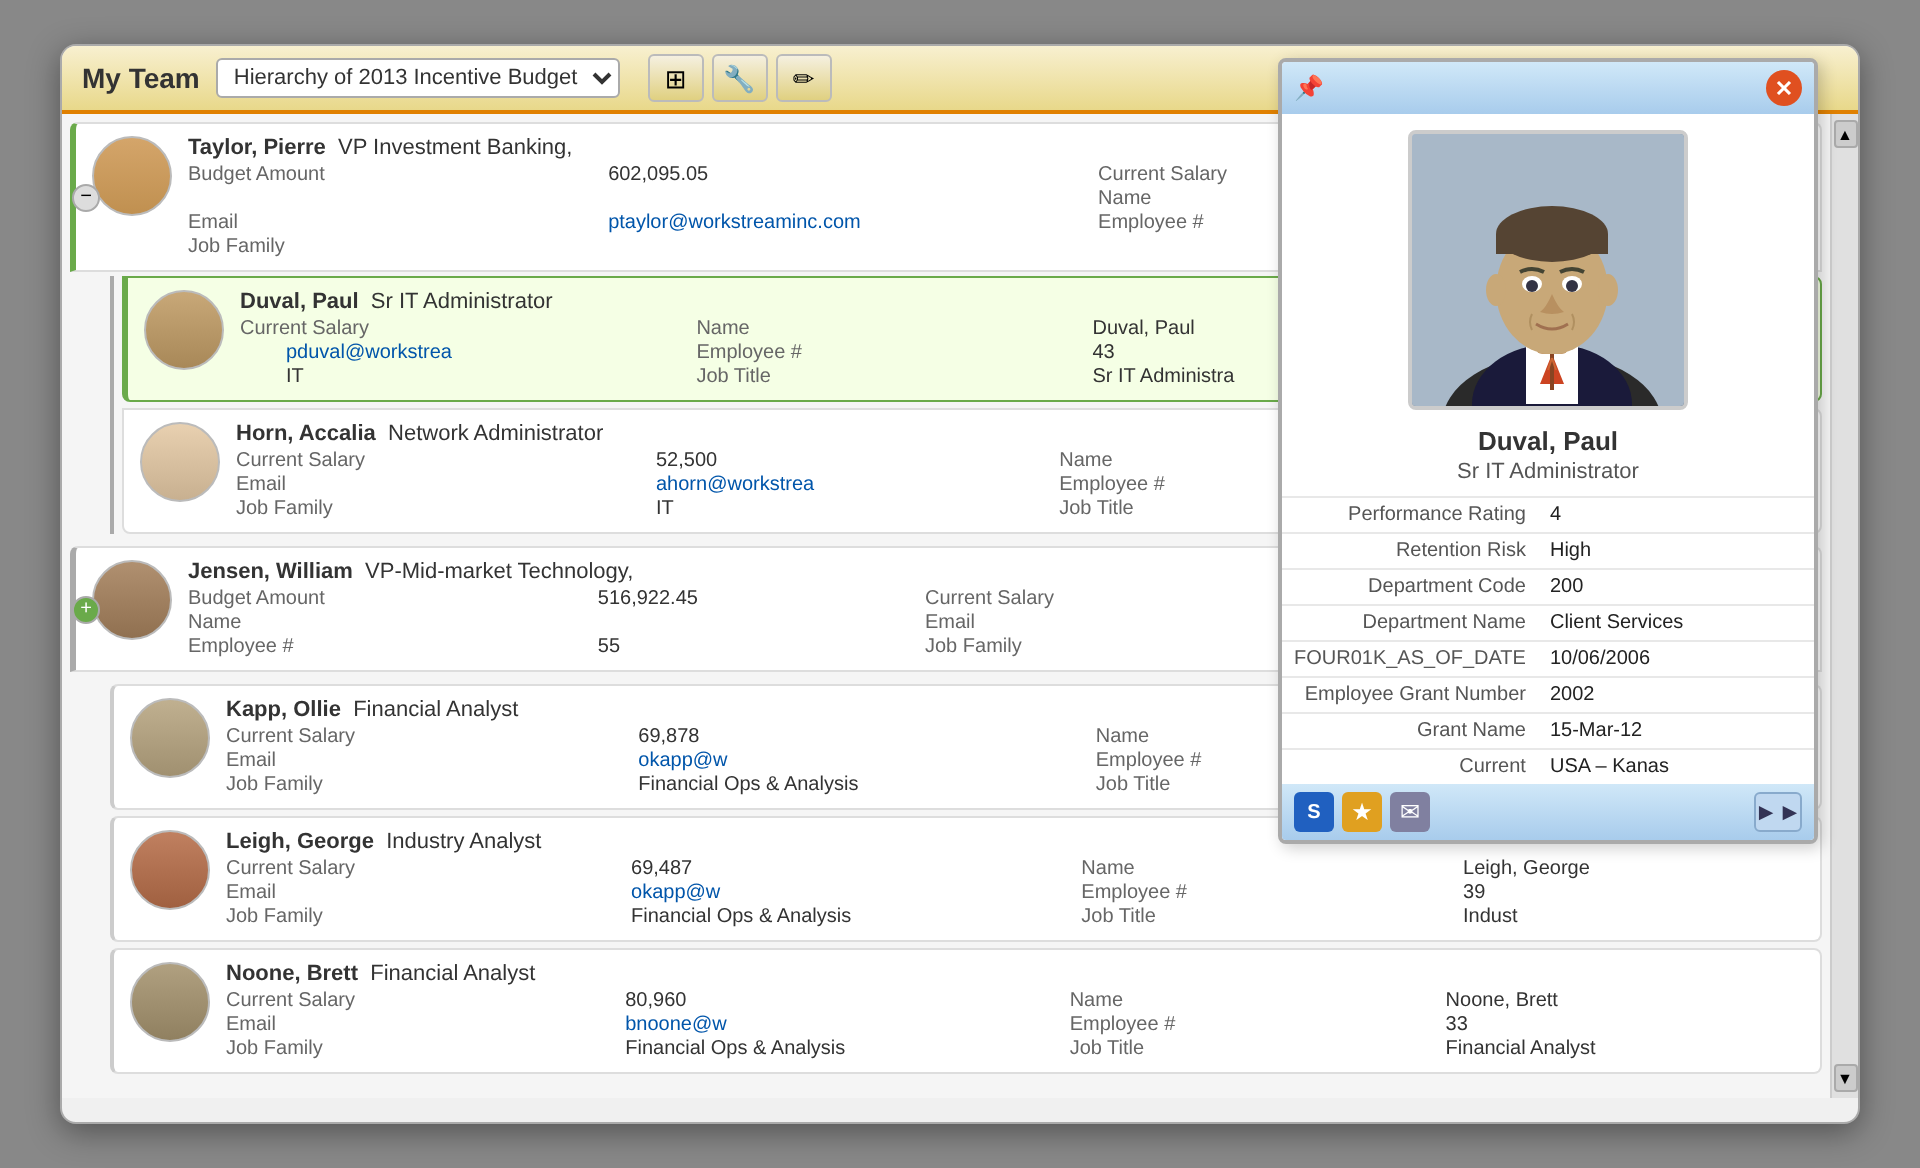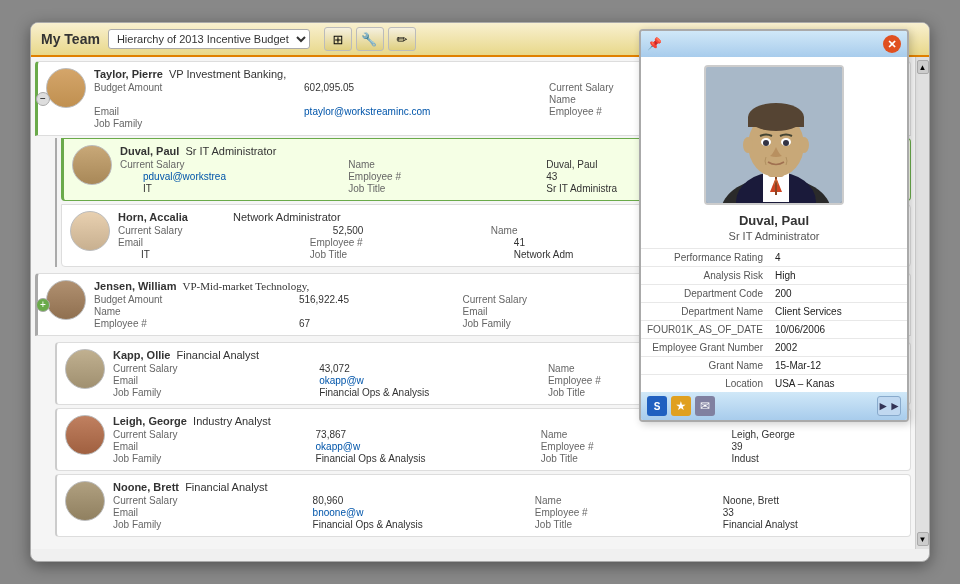"Network Administrator" span { margin-left: 39px -> none }
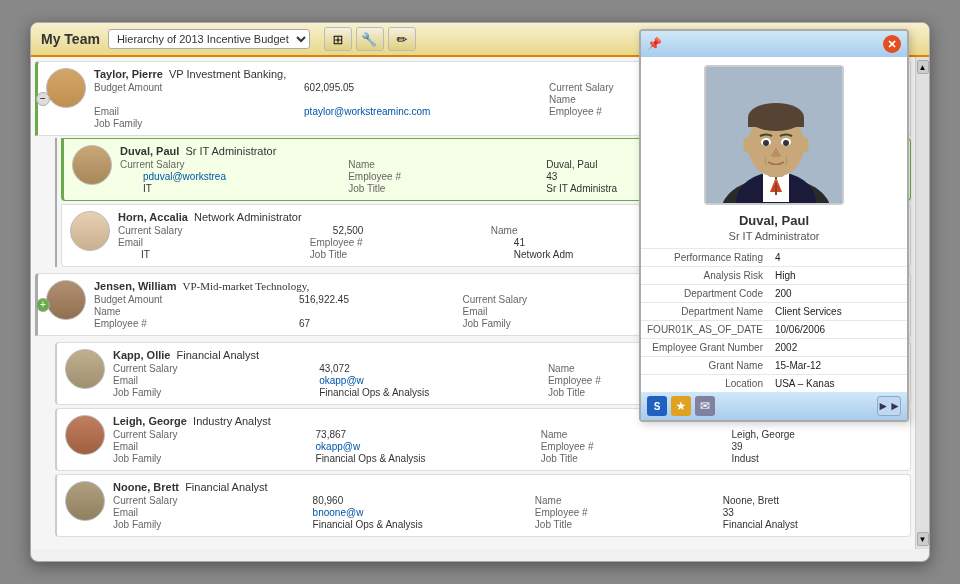"ahorn@workstrea" span.emp-detail-value { html: none -> <span>ahorn@workstrea</span> }
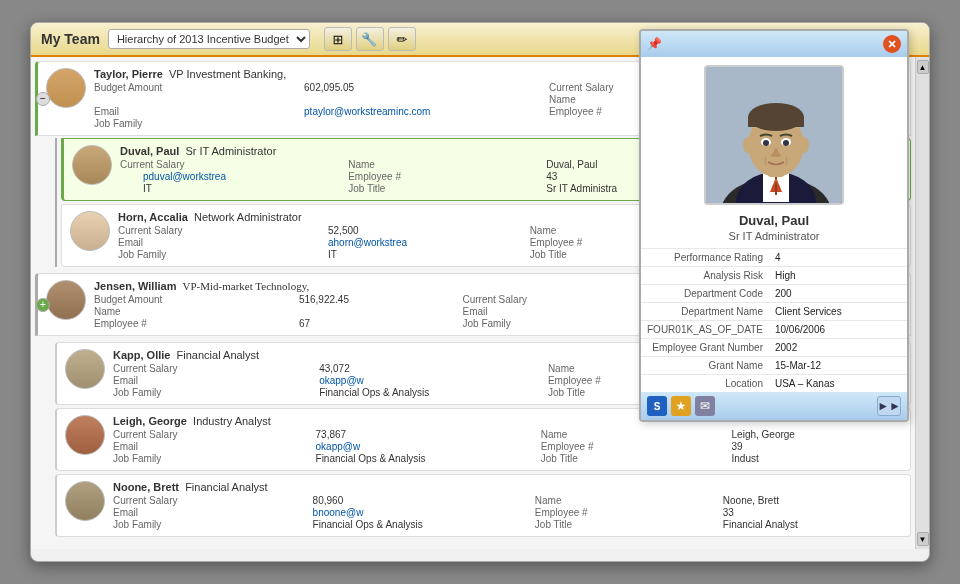"Analysis Risk" td { text: Analysis -> Retention }
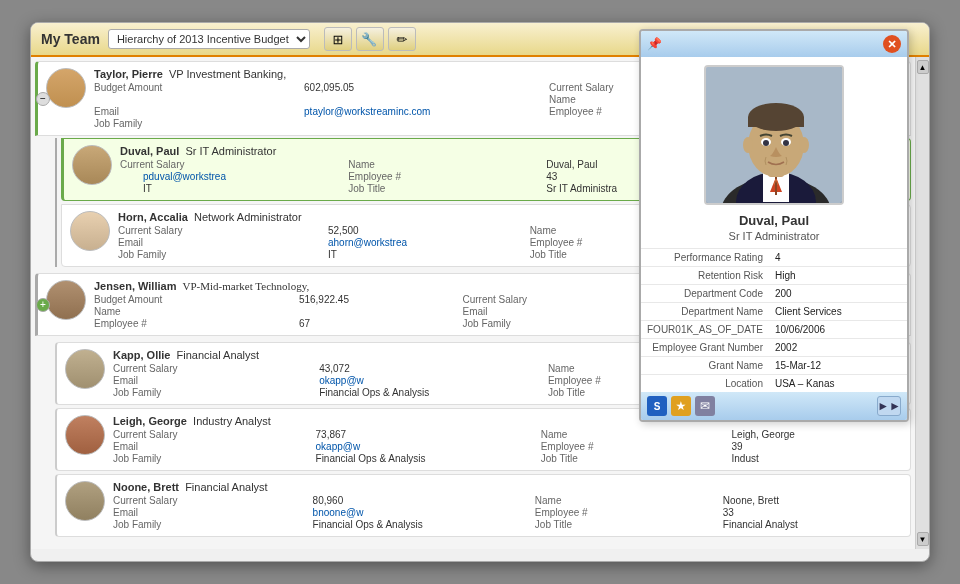"VP-Mid-market Technology," span { font-family: Liberation Serif, serif -> none }
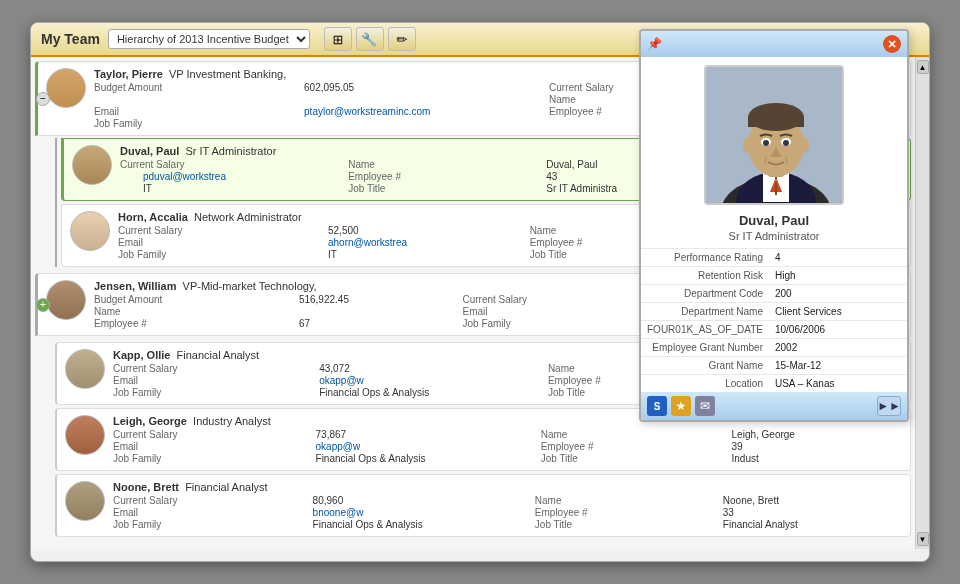"67" span.emp-detail-value { text: 67 -> 55 }
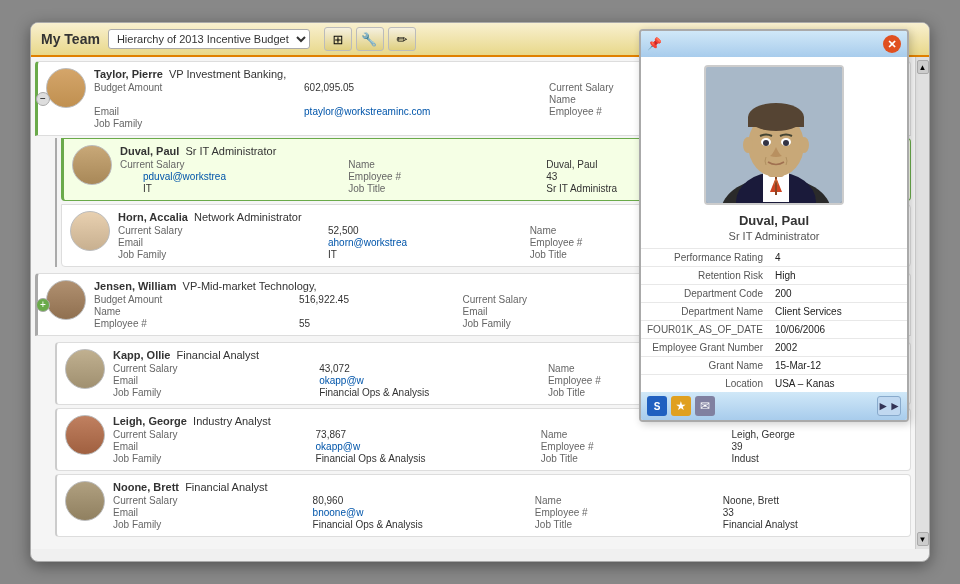"43,072" span.emp-detail-value { text: 43,072 -> 69,878 }
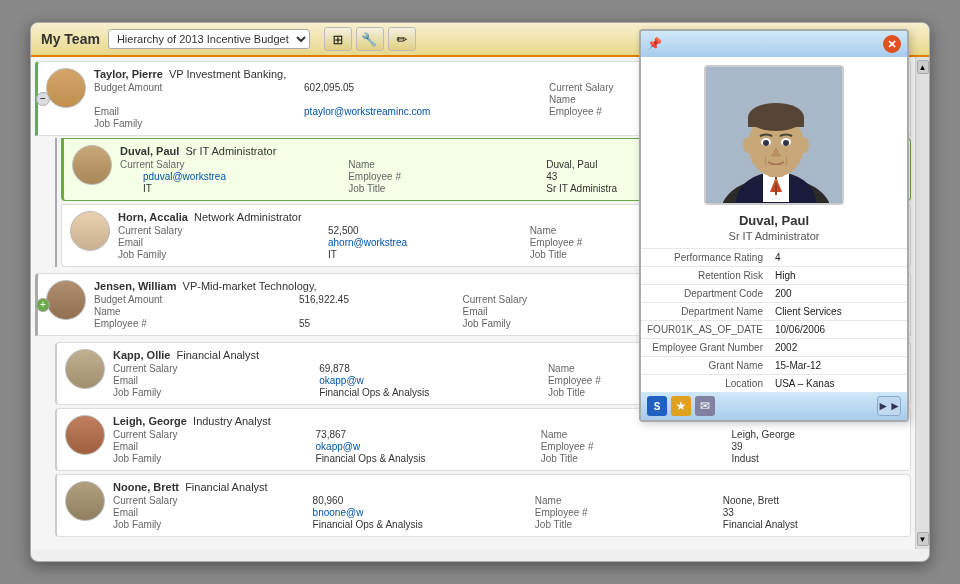"Location" td { text: Location -> Current }
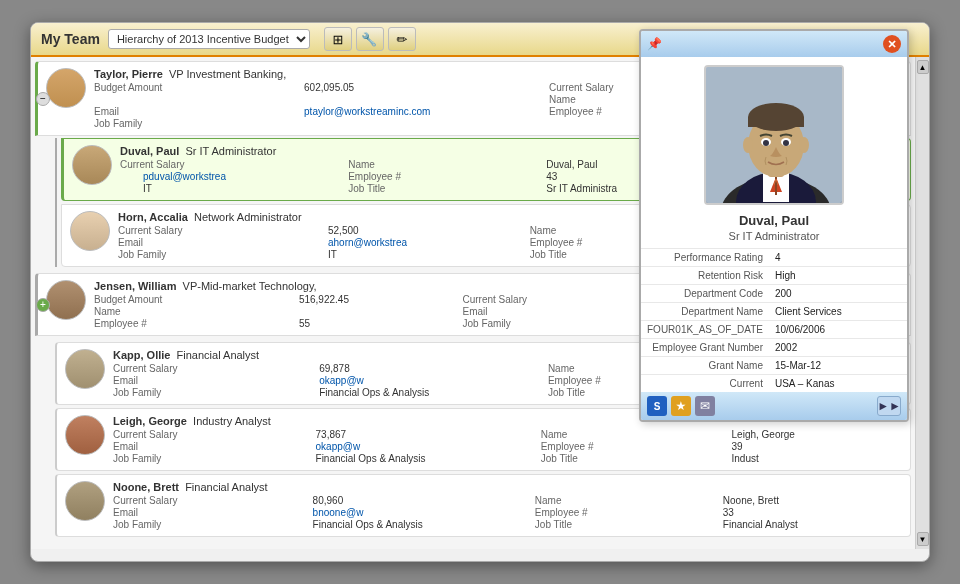"73,867" span.emp-detail-value { text: 73,867 -> 69,487 }
